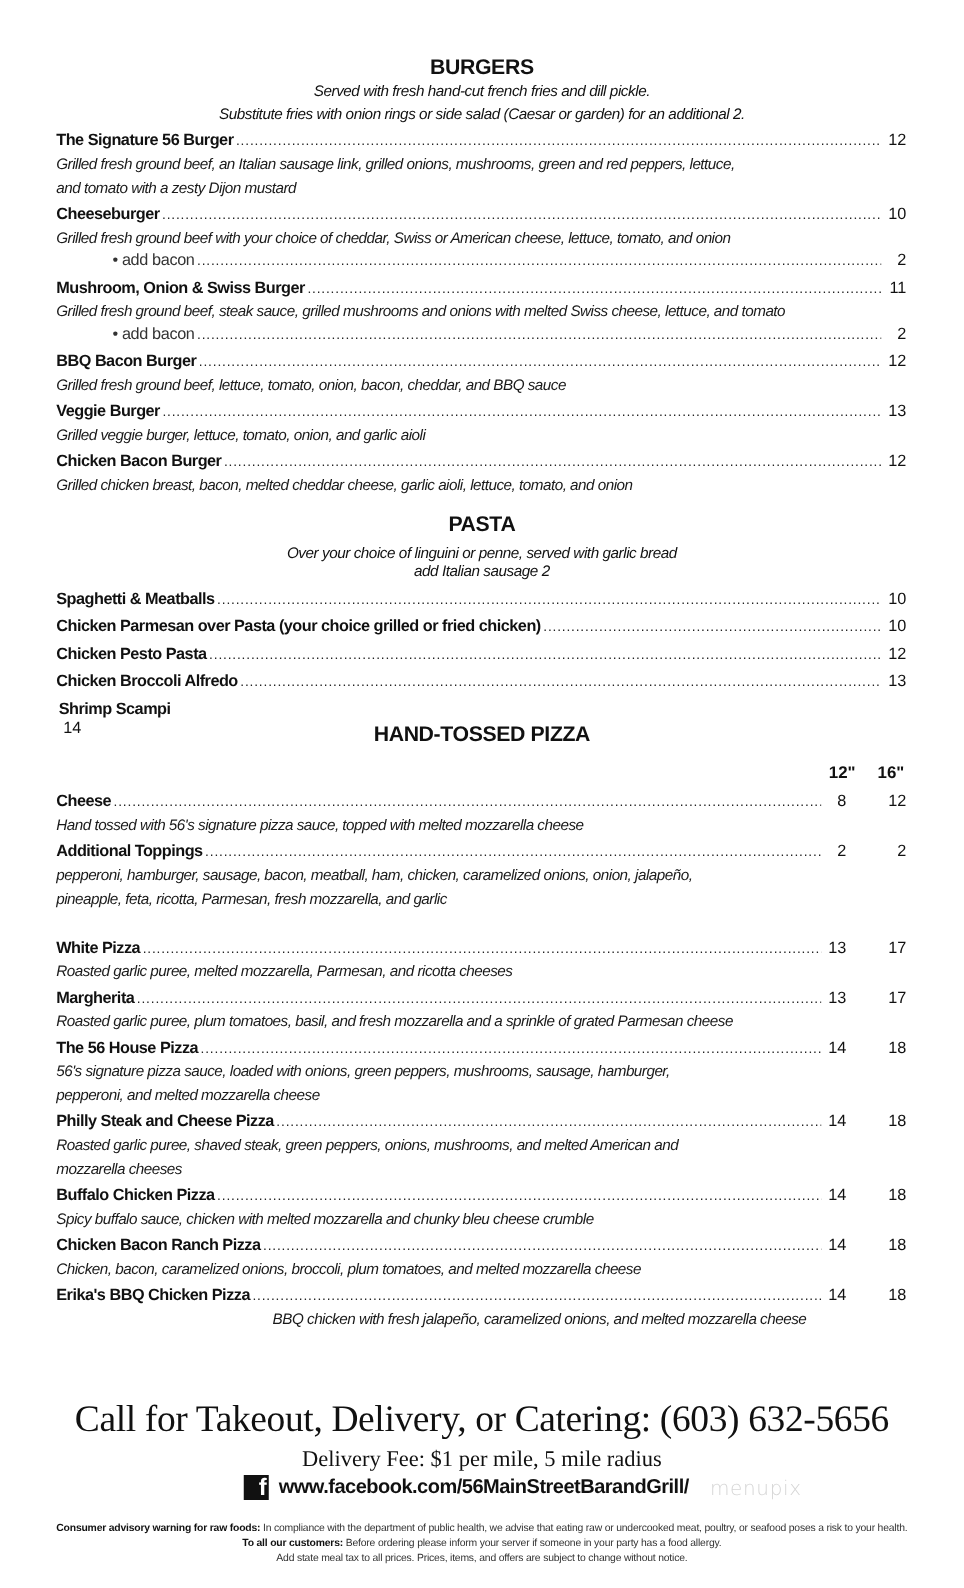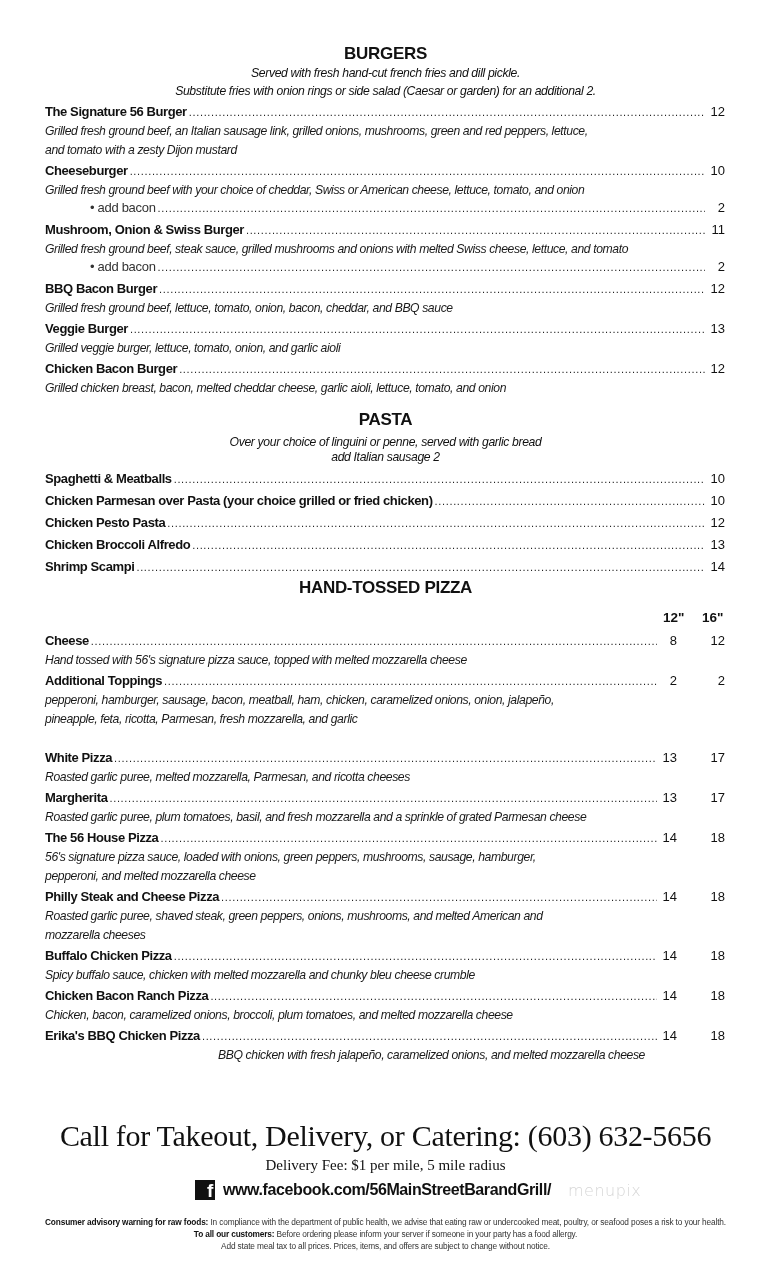"Shrimp Scampi" div.row { flex-direction: none -> column }
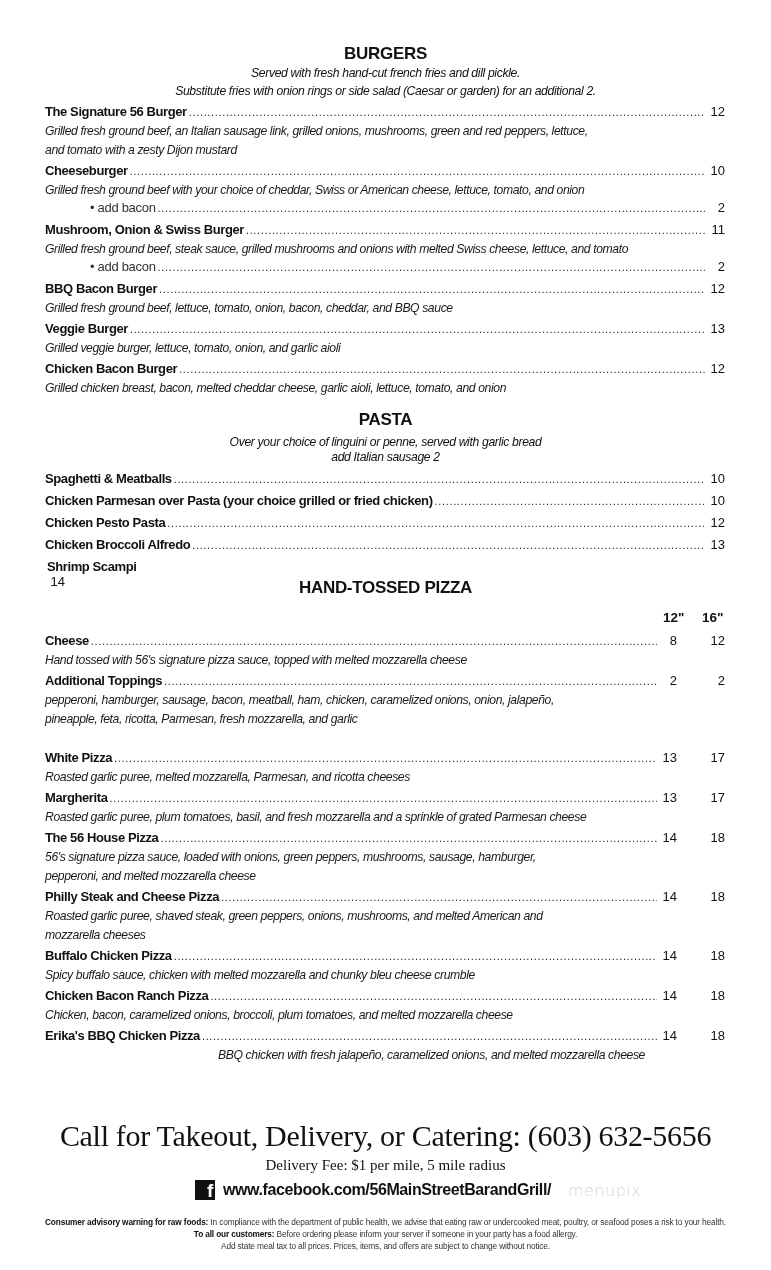"Delivery Fee: $1 per mile," .fee { font-size: 15px -> 18px }
